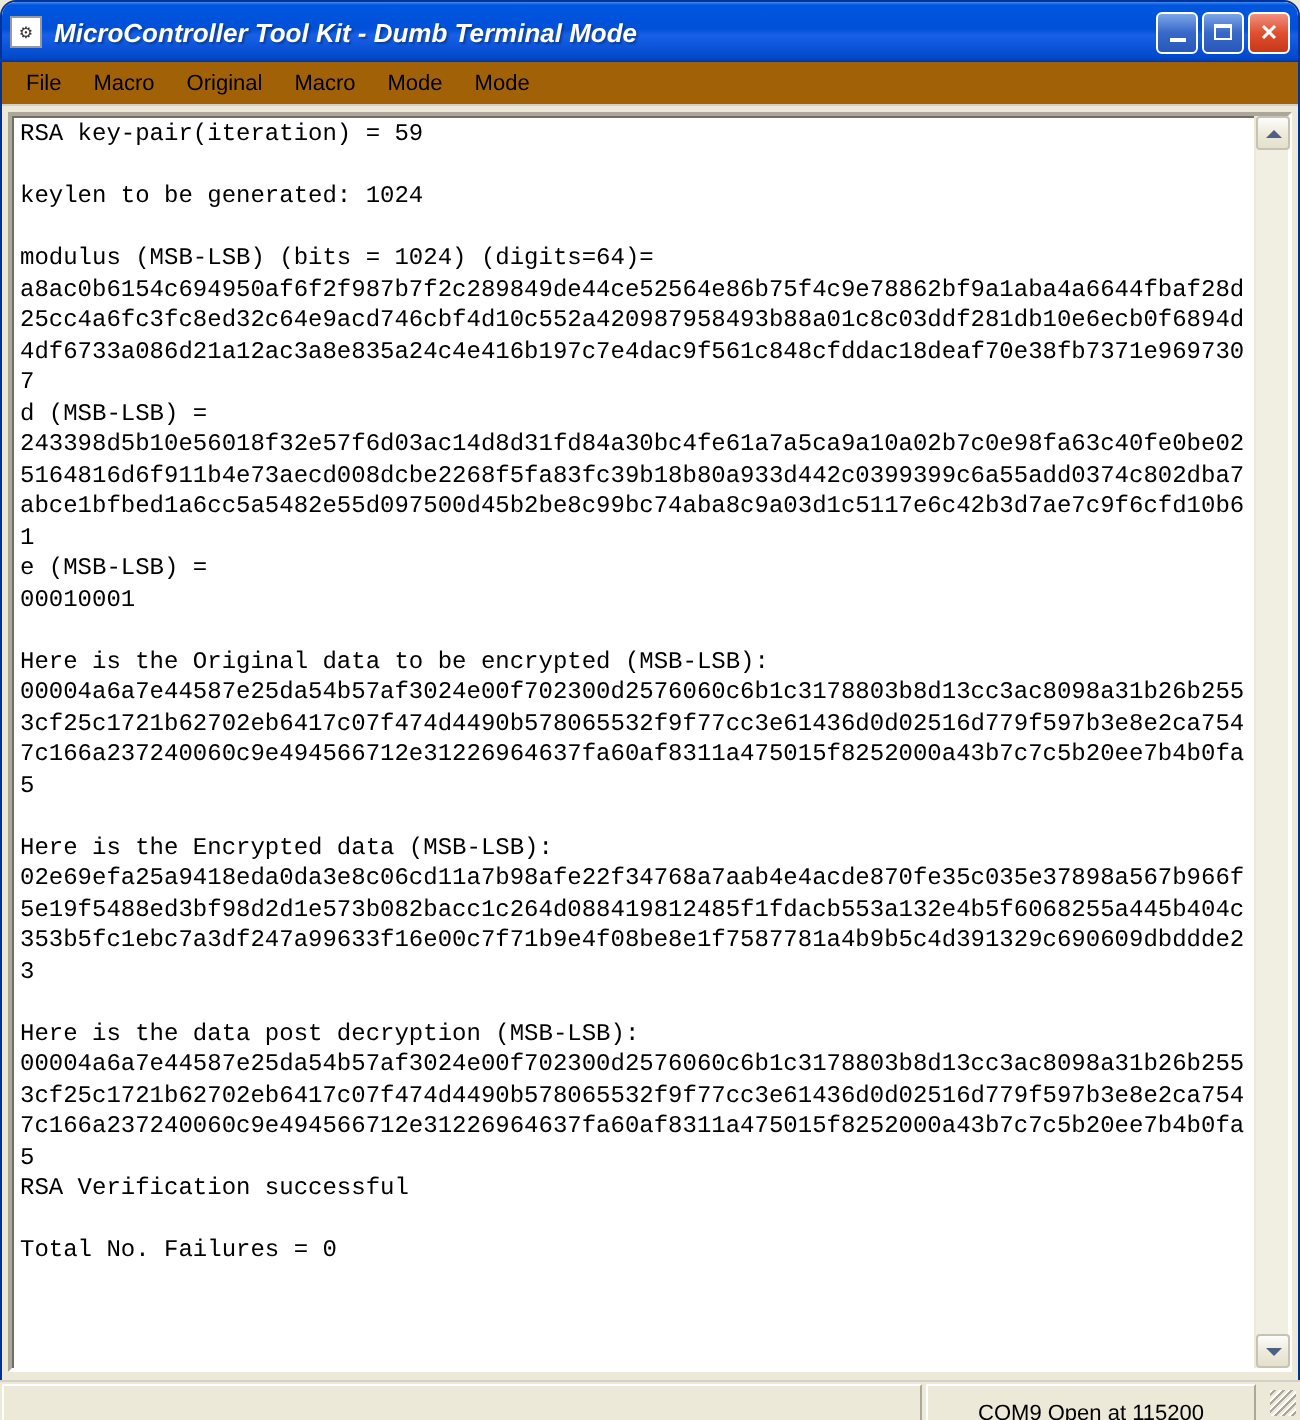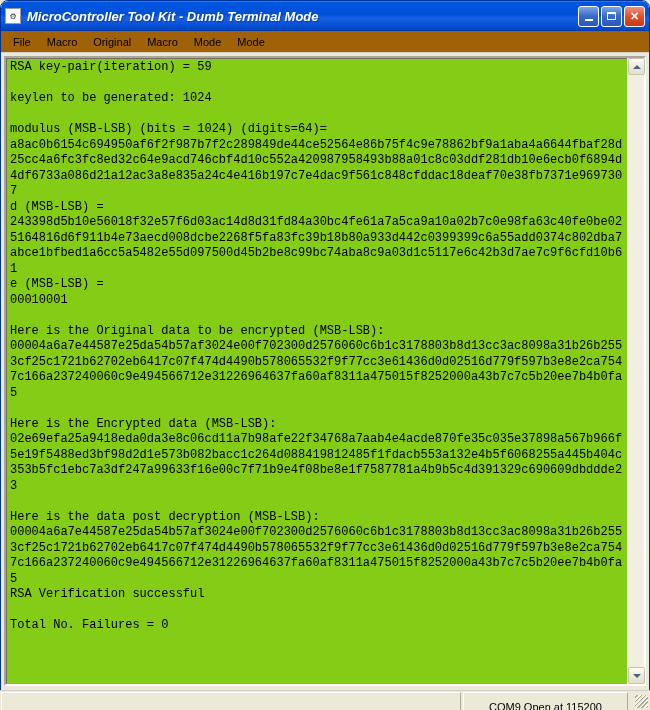"RSA key-pair(iteration) = 59" .content-frame { background: #84cc16 -> #ffffff }
